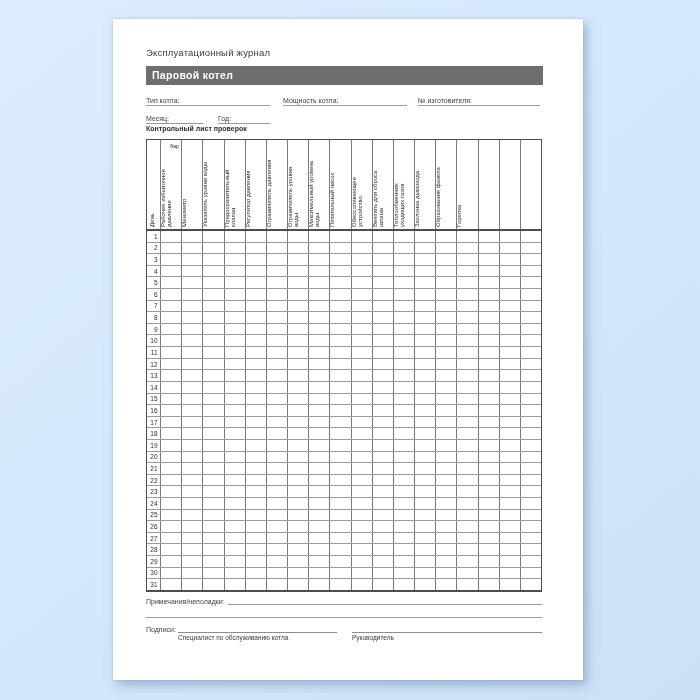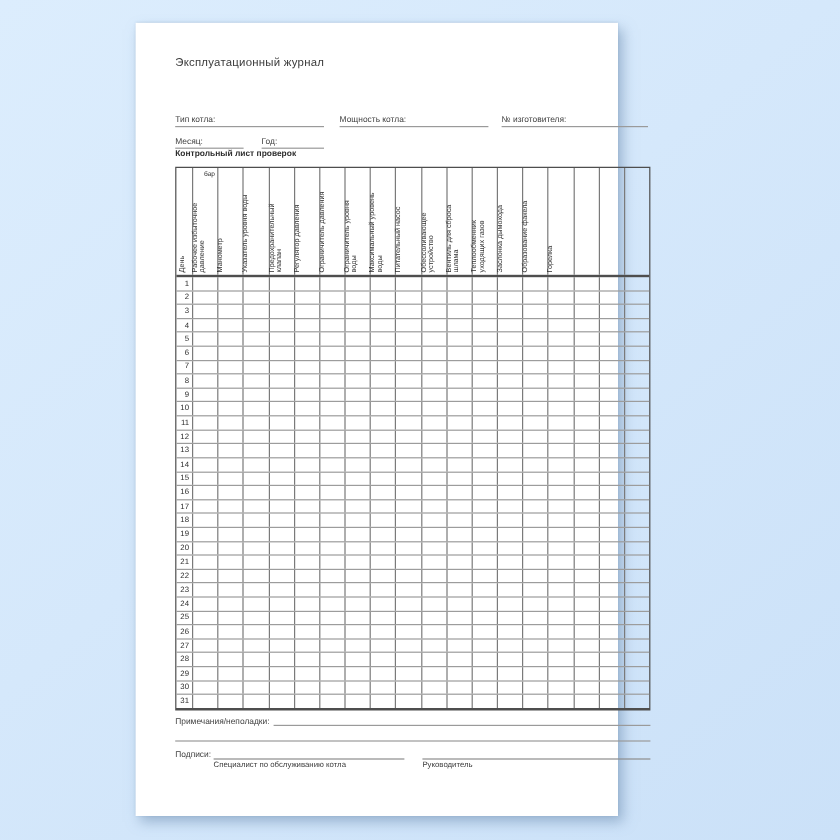"Эксплуатационный журнал" .page { width: 402px -> 470px }
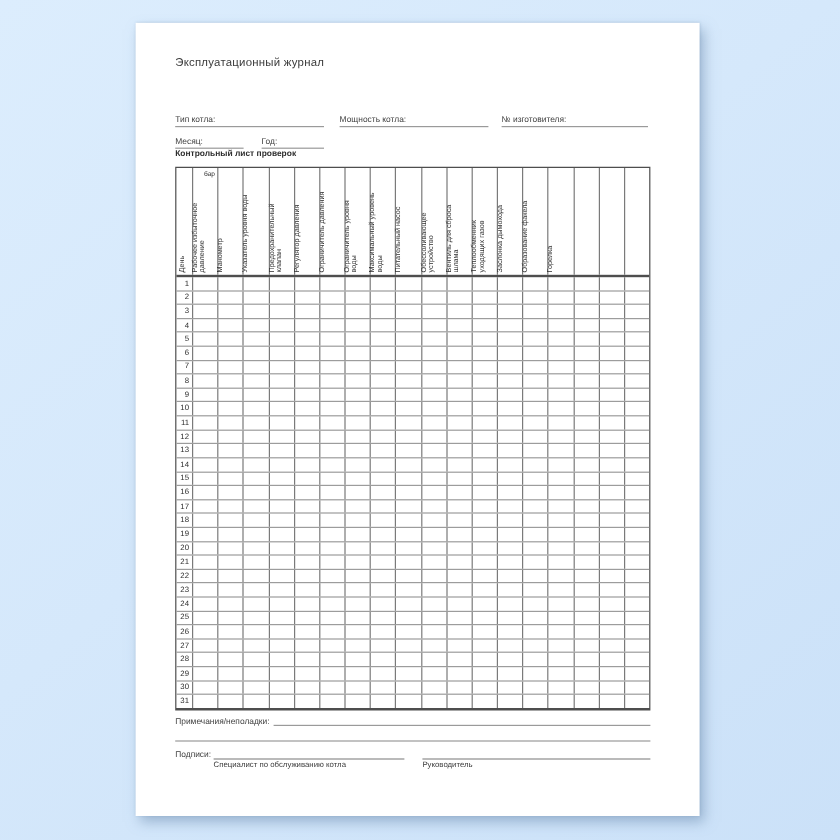"Паровой котел" div.banner { html: none -> <div>Паровой котел</div> }
